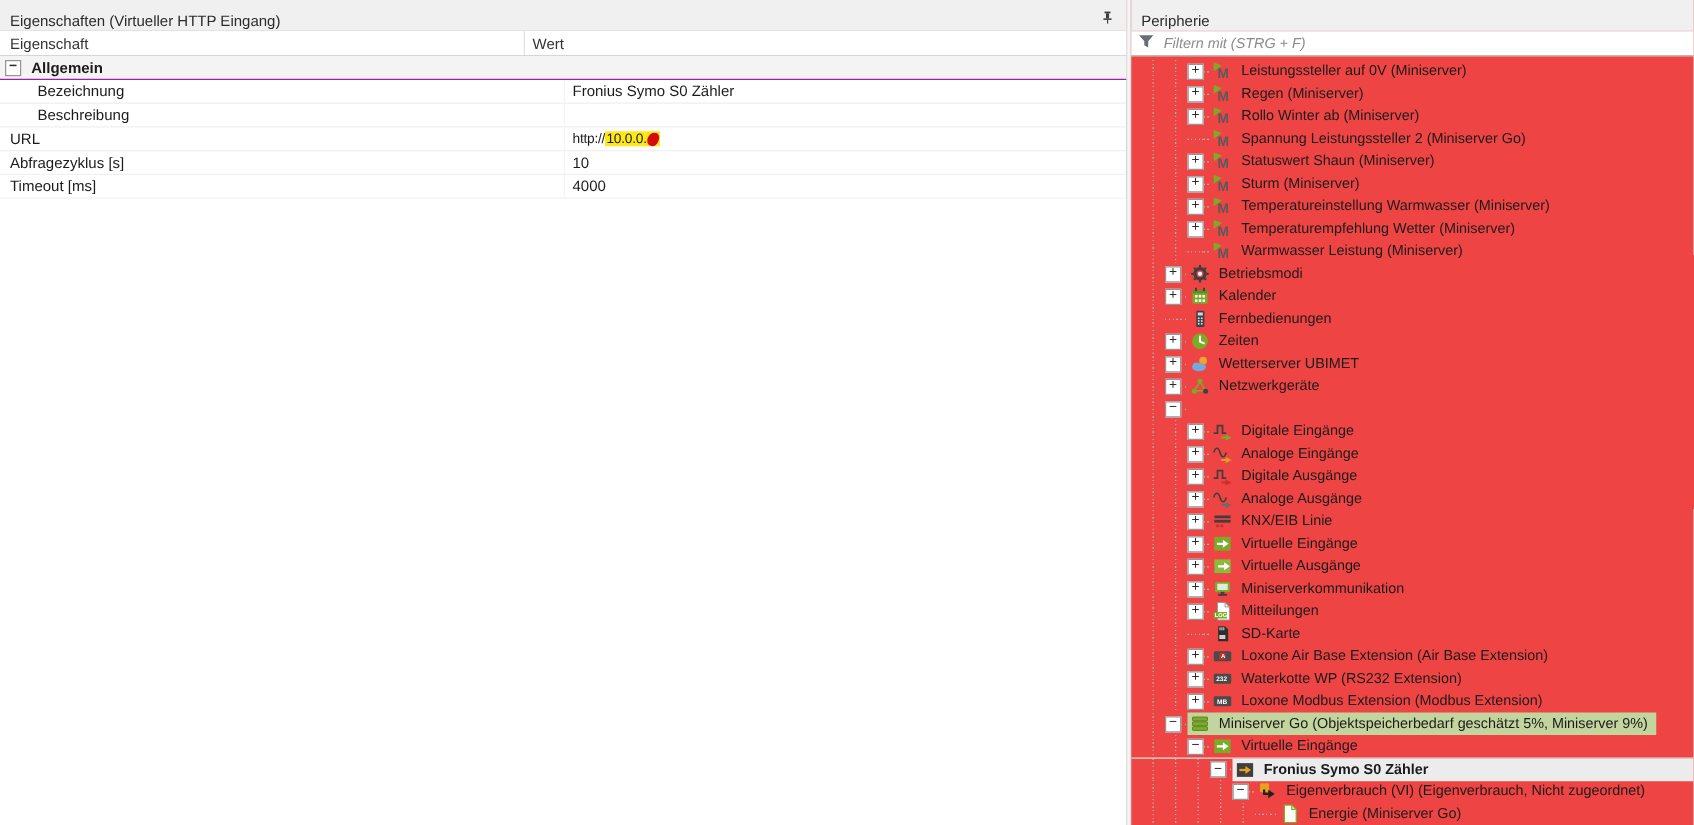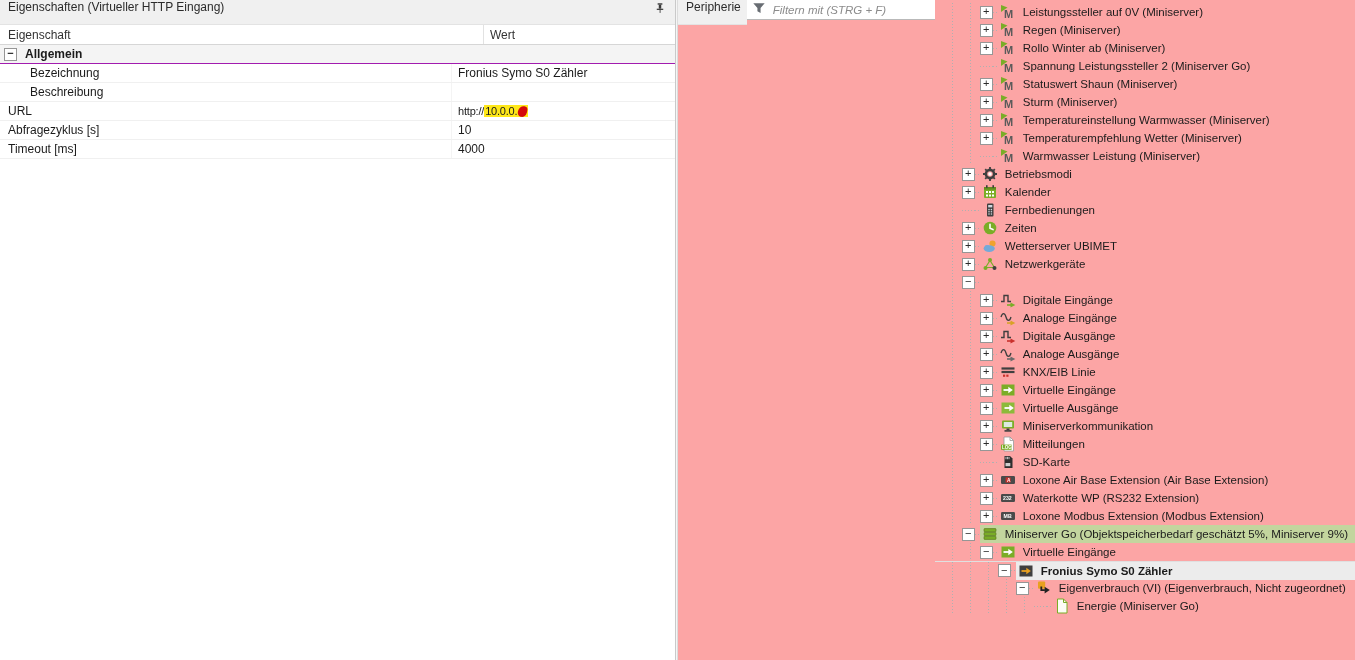"Eigenschaften (Virtueller HTTP Eingang)" .panel-header { align-items: flex-start -> flex-end }
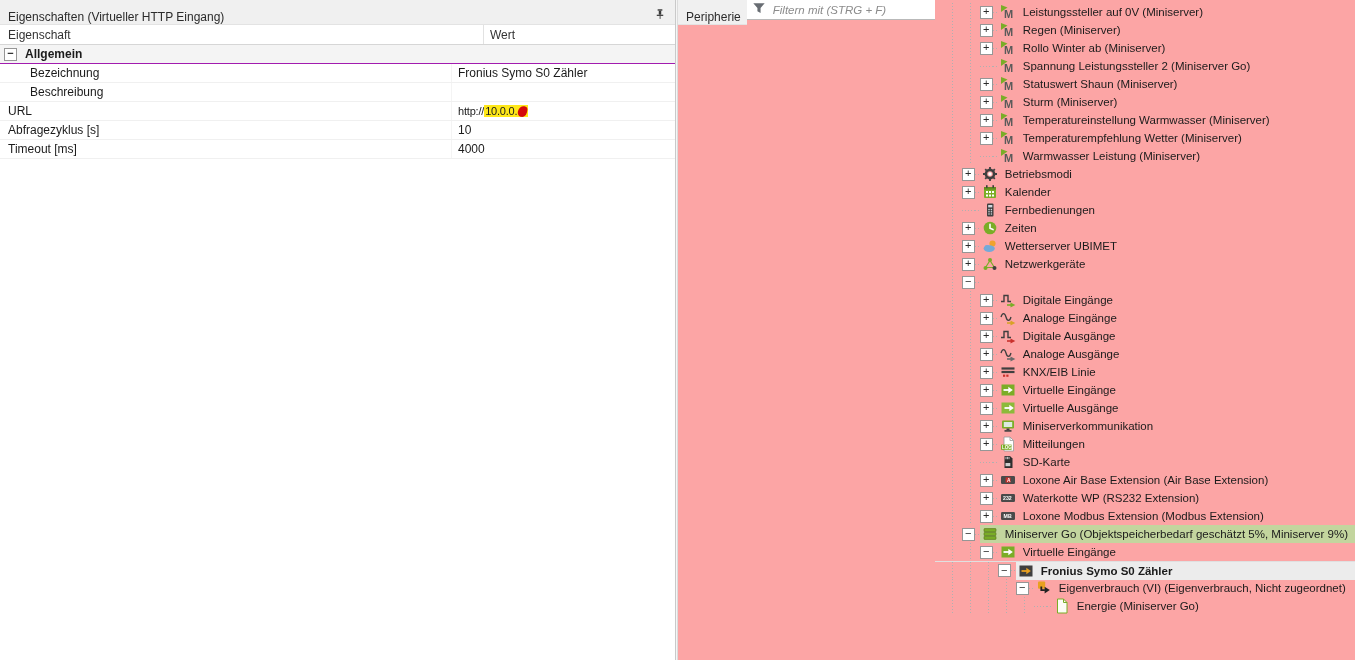"Peripherie" .panel-right { background: #fca5a5 -> #ef4444; flex-direction: row -> column }
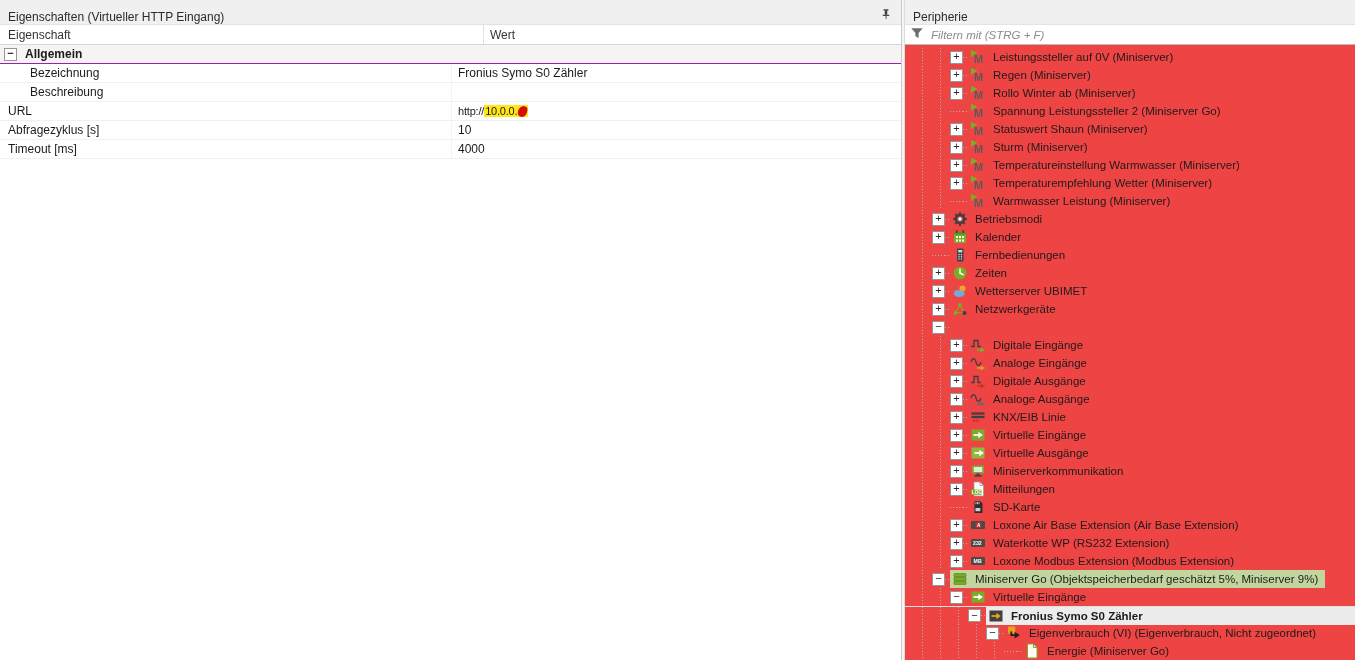"Eigenschaft" .grid-header .c1 { width: 484px -> 420px }
